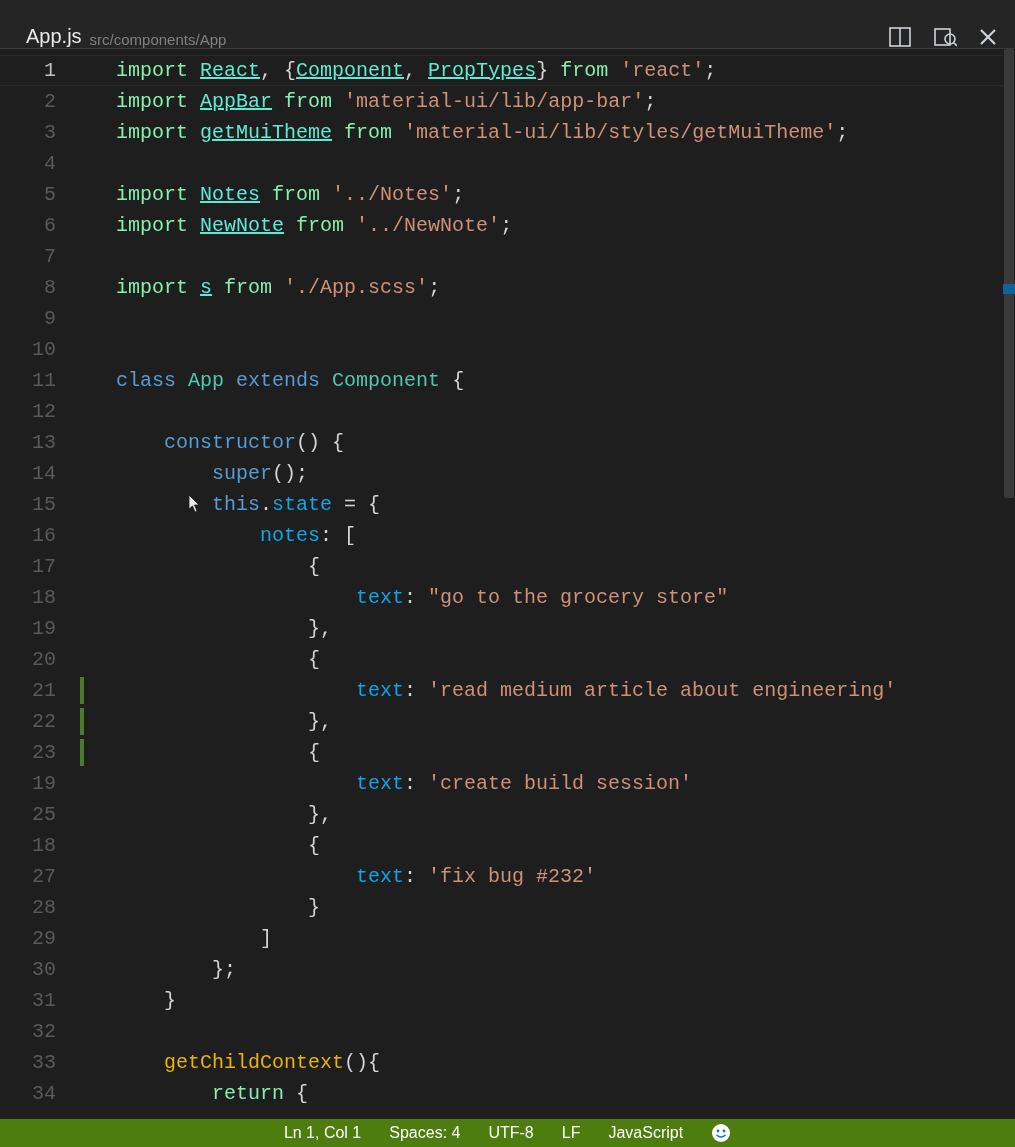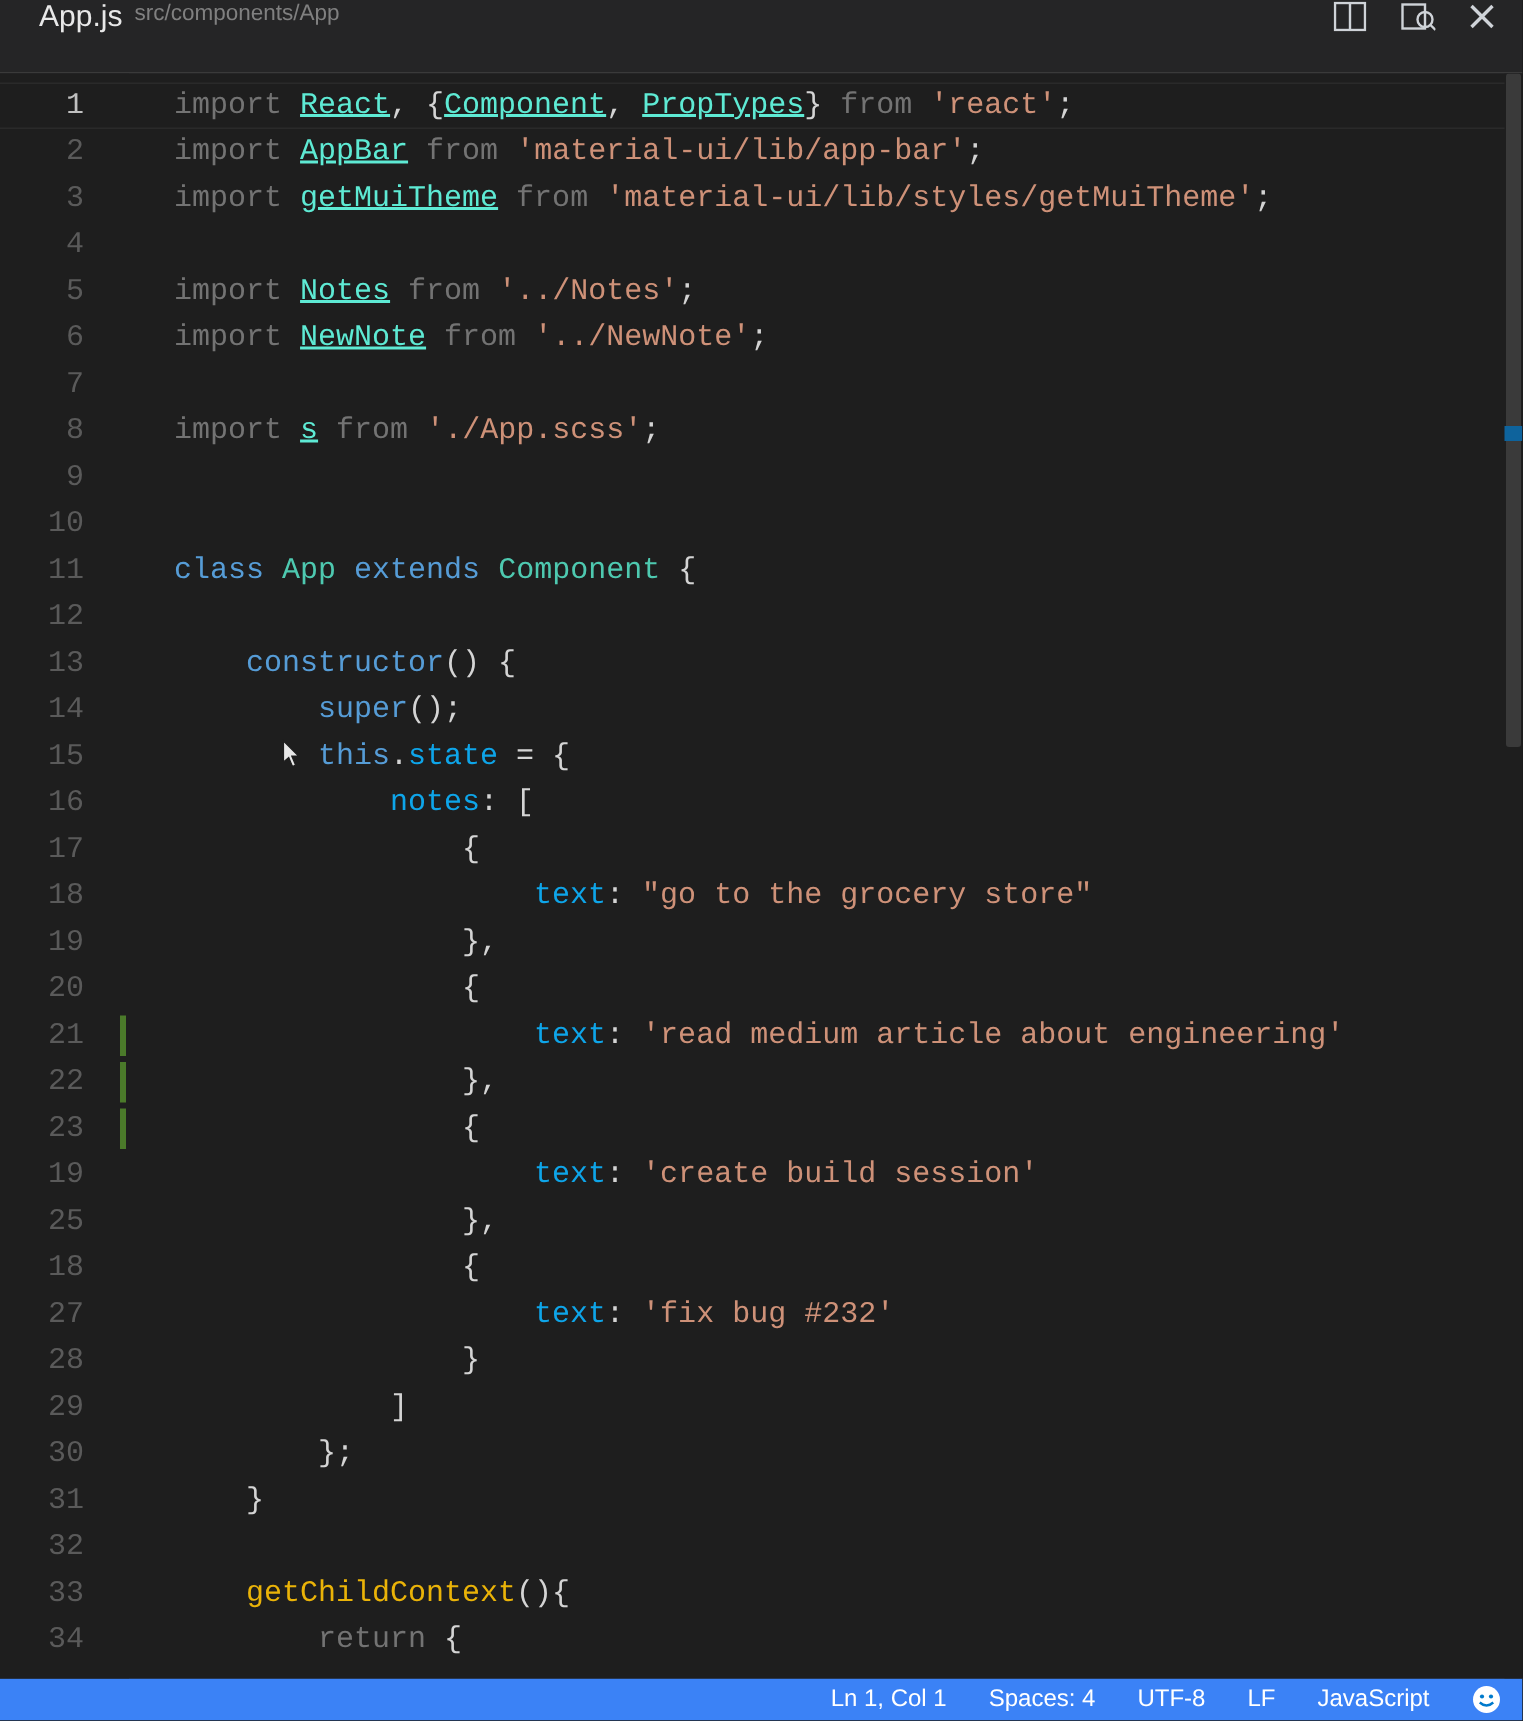"App.js" .tab-bar { align-items: flex-start -> flex-end }
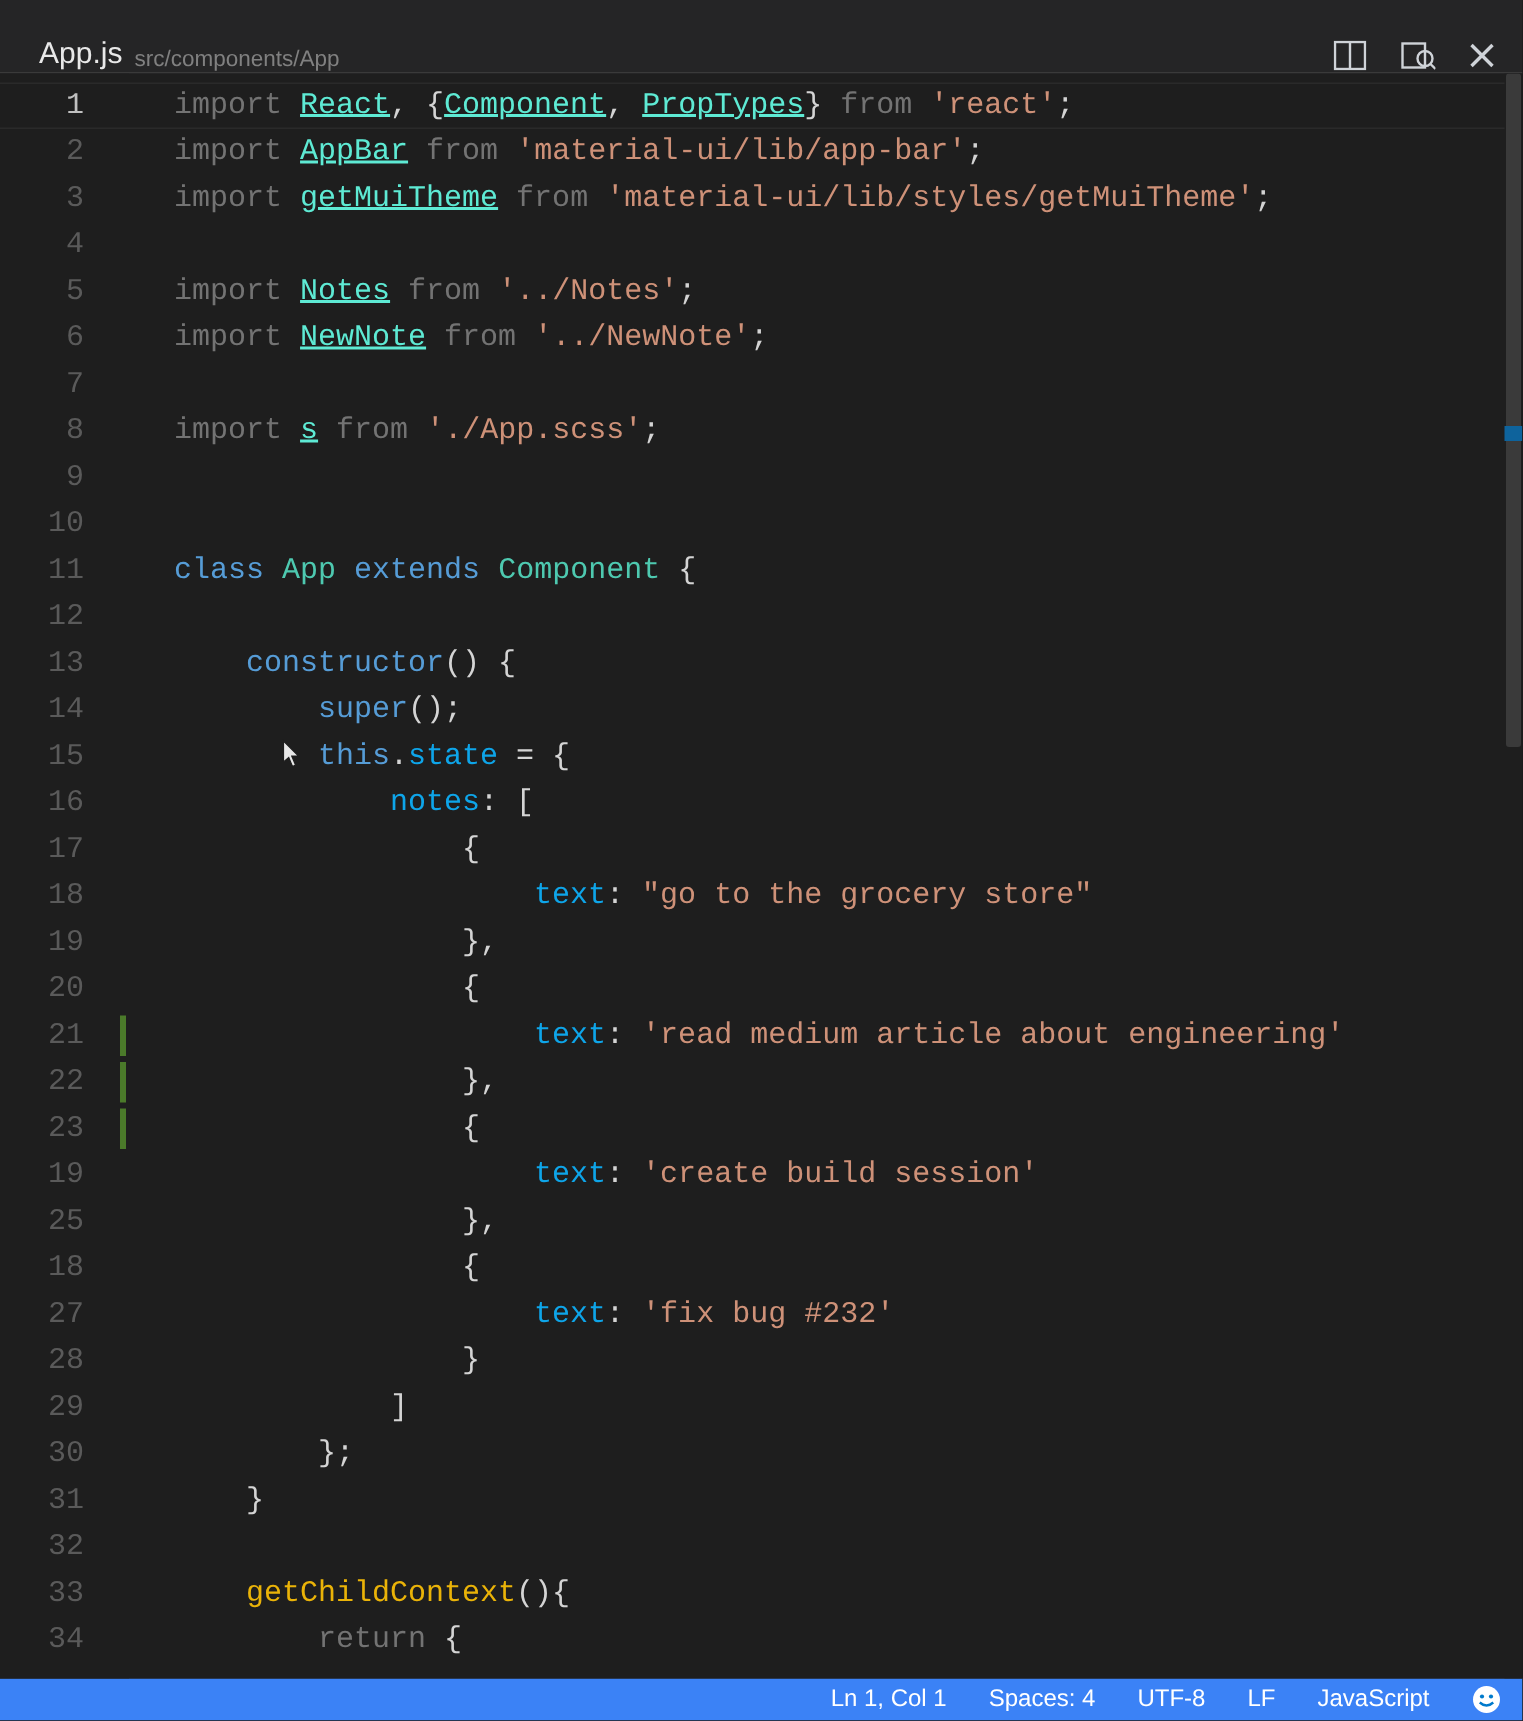"import" .kw { color: #737373 -> #86efac }
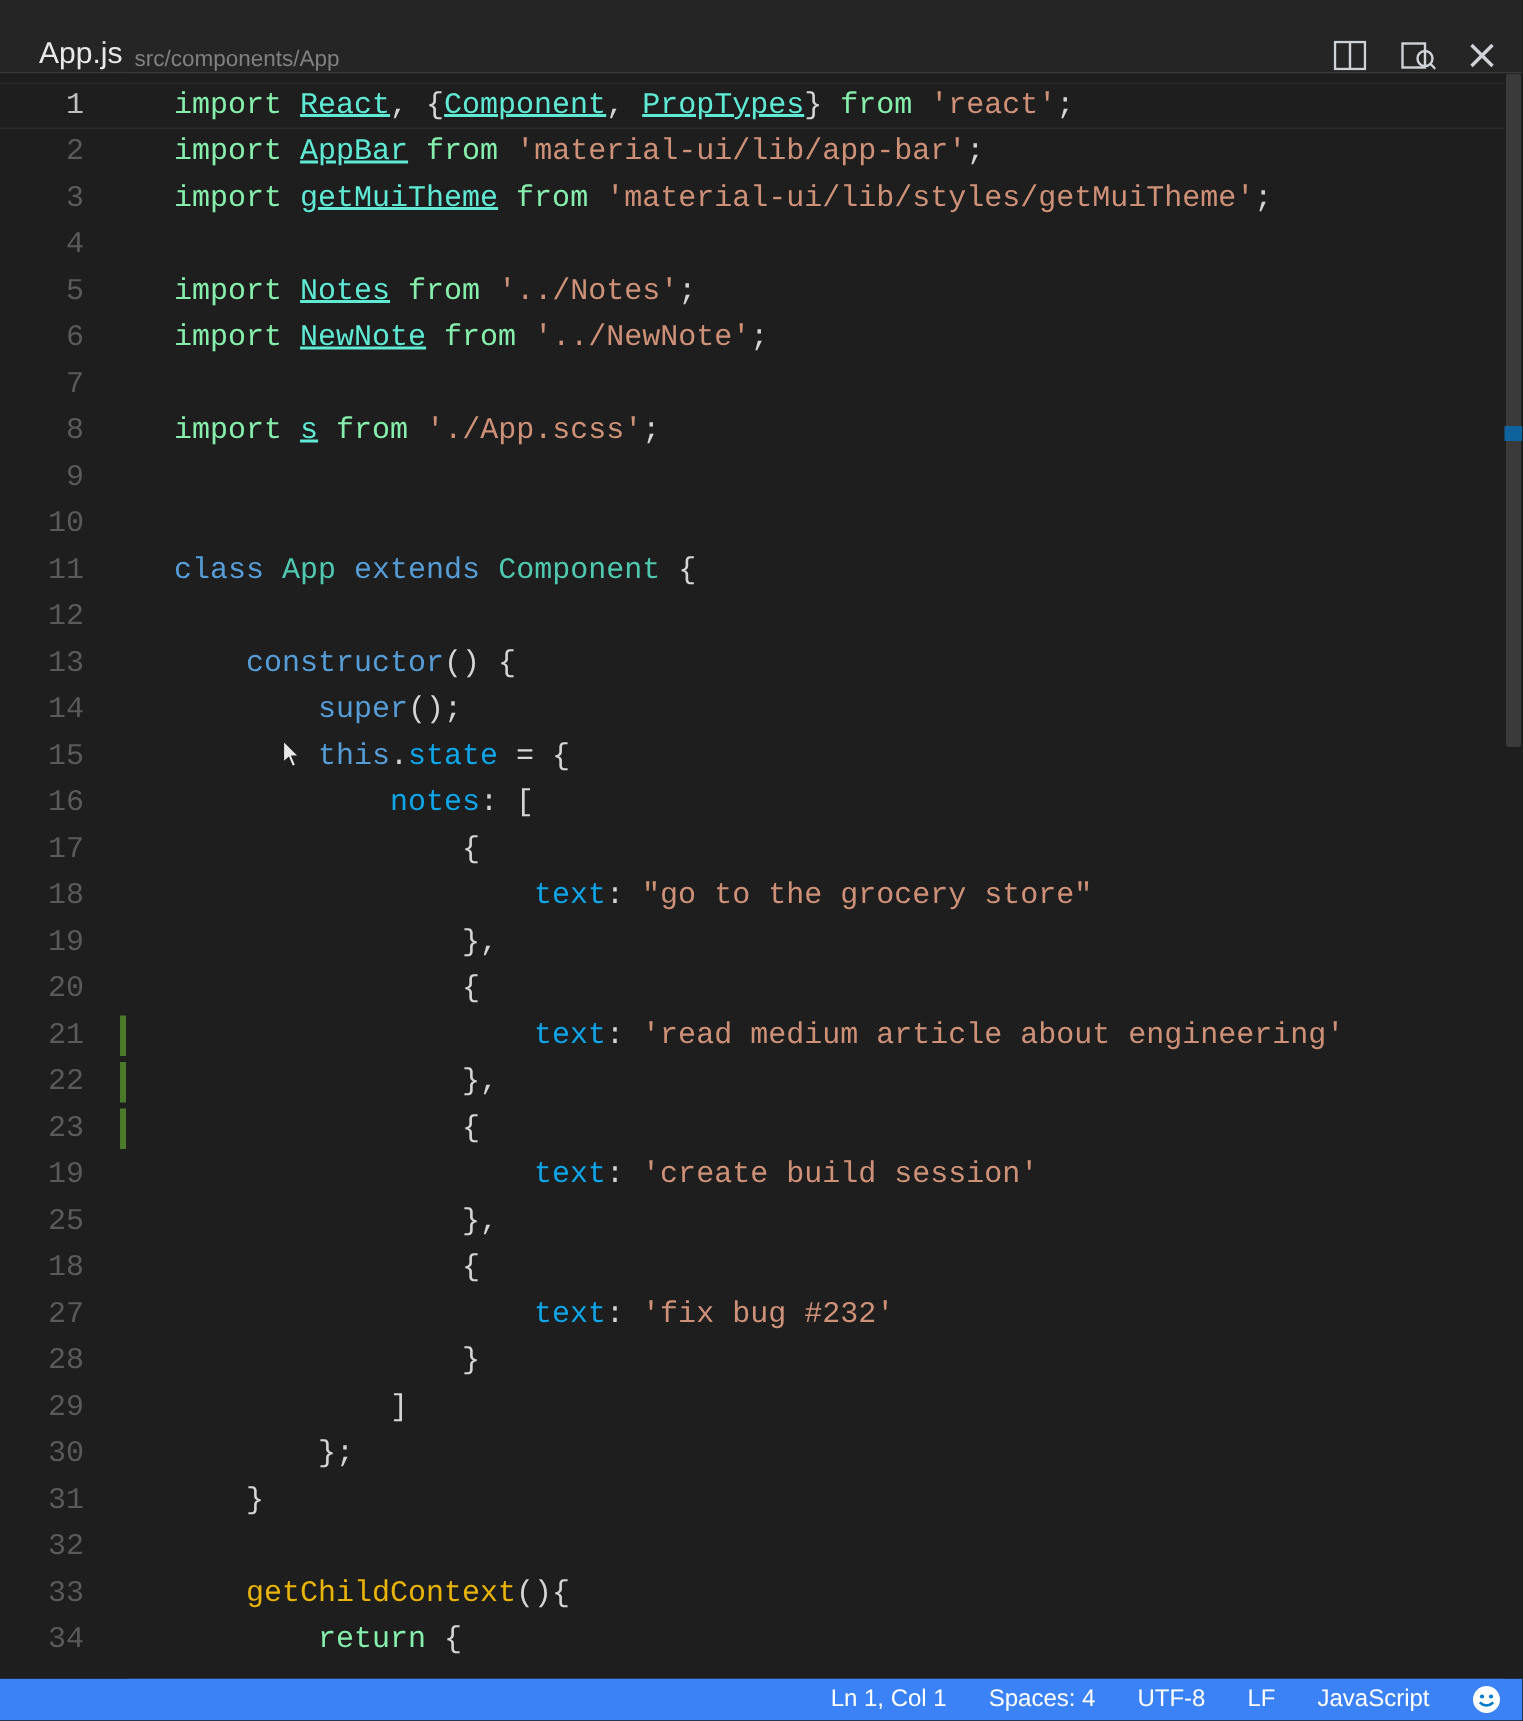"Ln 1, Col 1" .status-bar { background: #3b82f6 -> #4d7c0f; justify-content: flex-end -> center }
